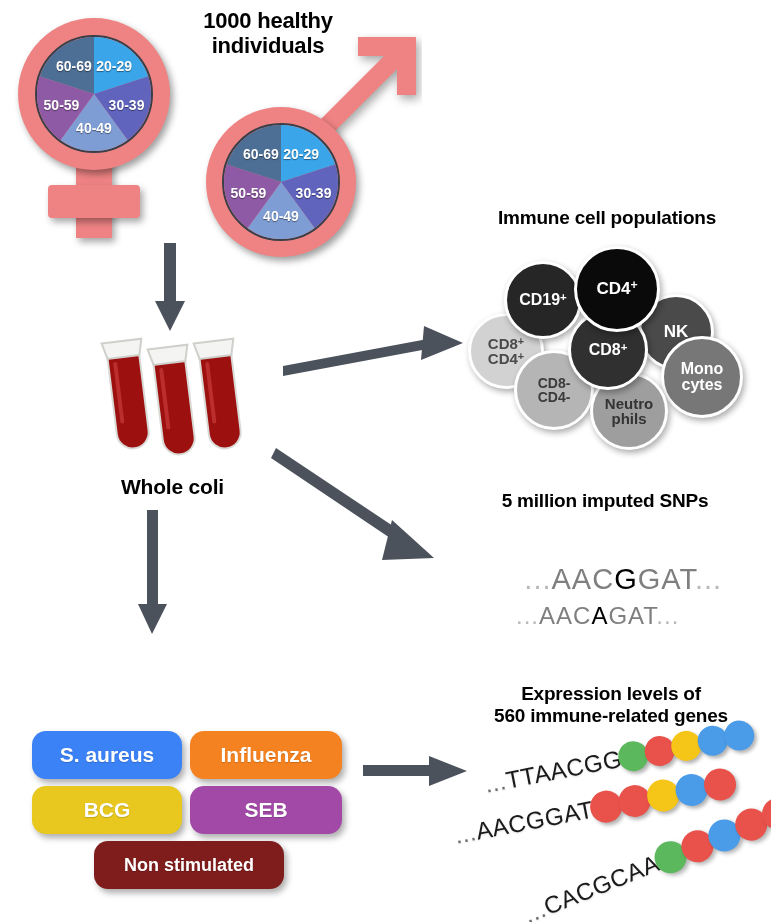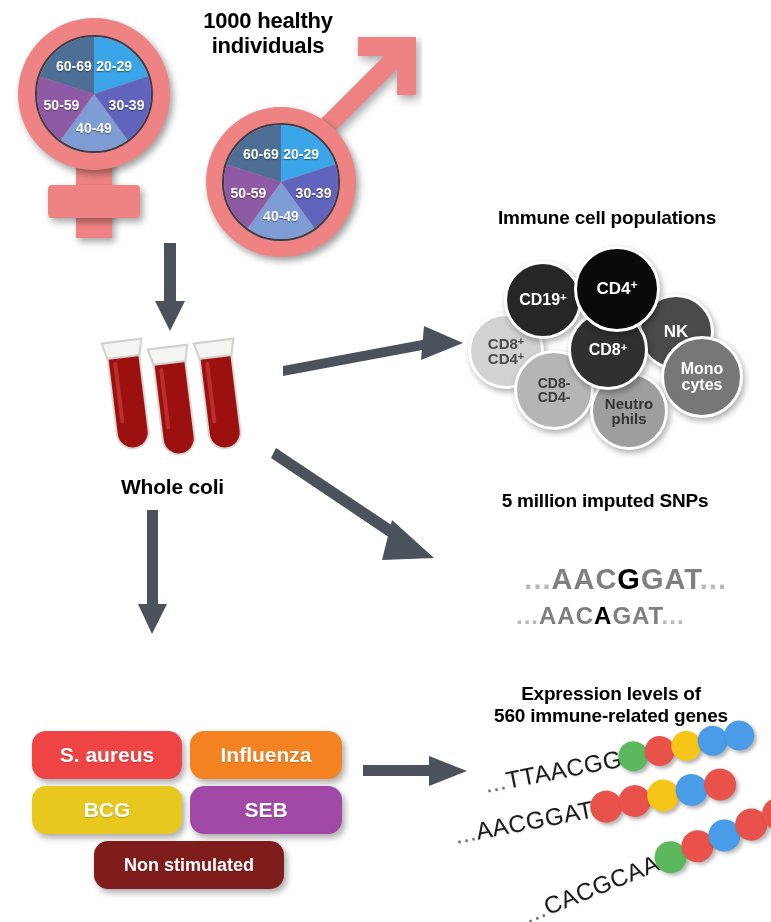"...AACGGAT..." .snp-line { font-weight: bold -> normal }
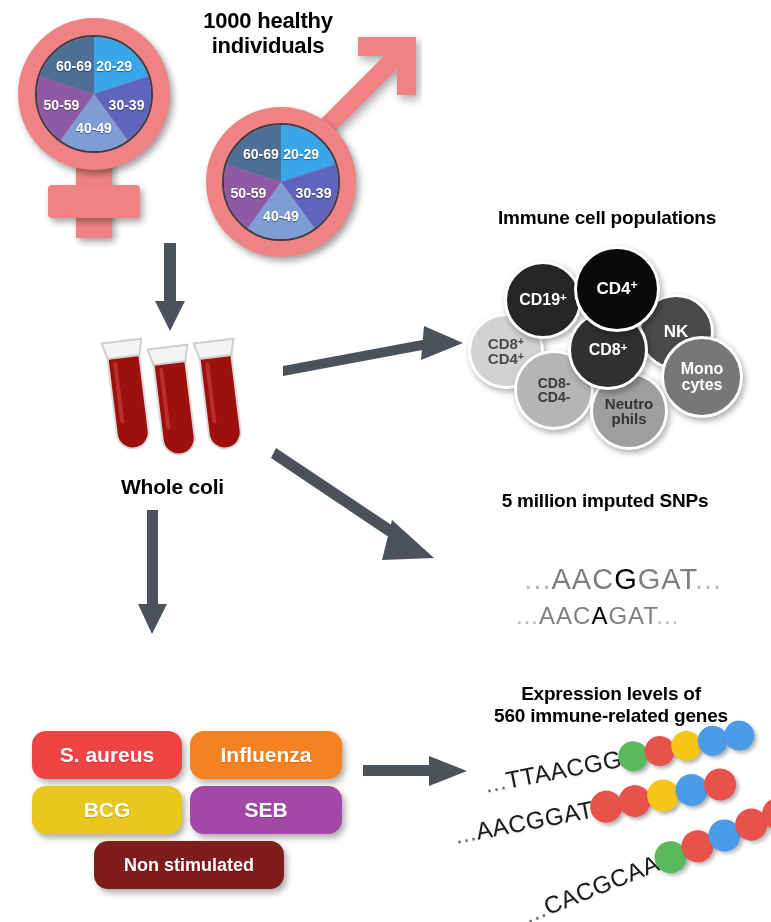"S. aureus" div.pill { background: #ef4444 -> #3b82f6 }
